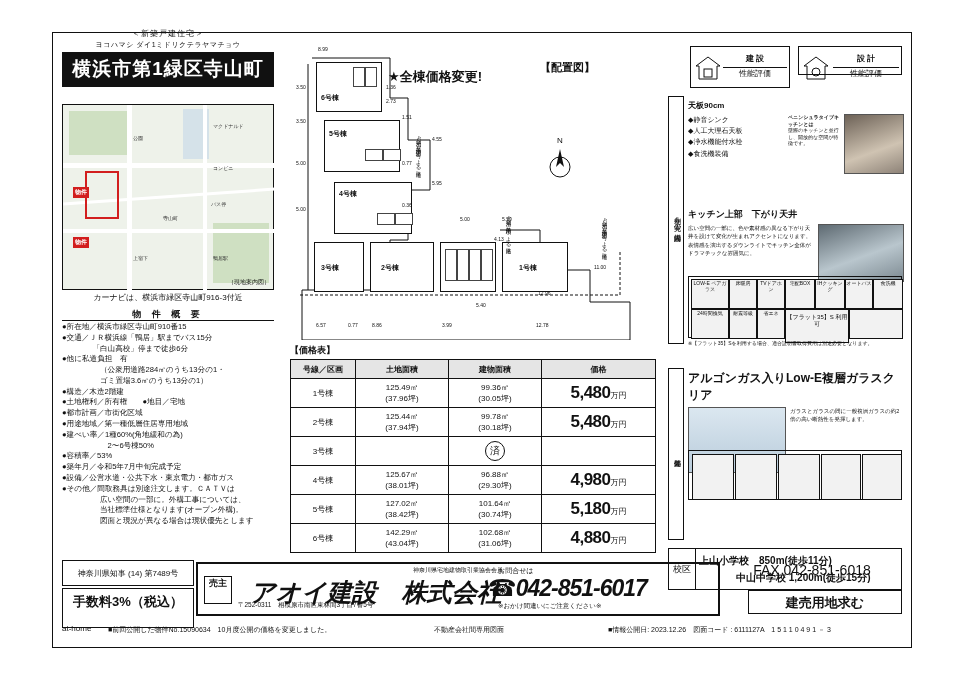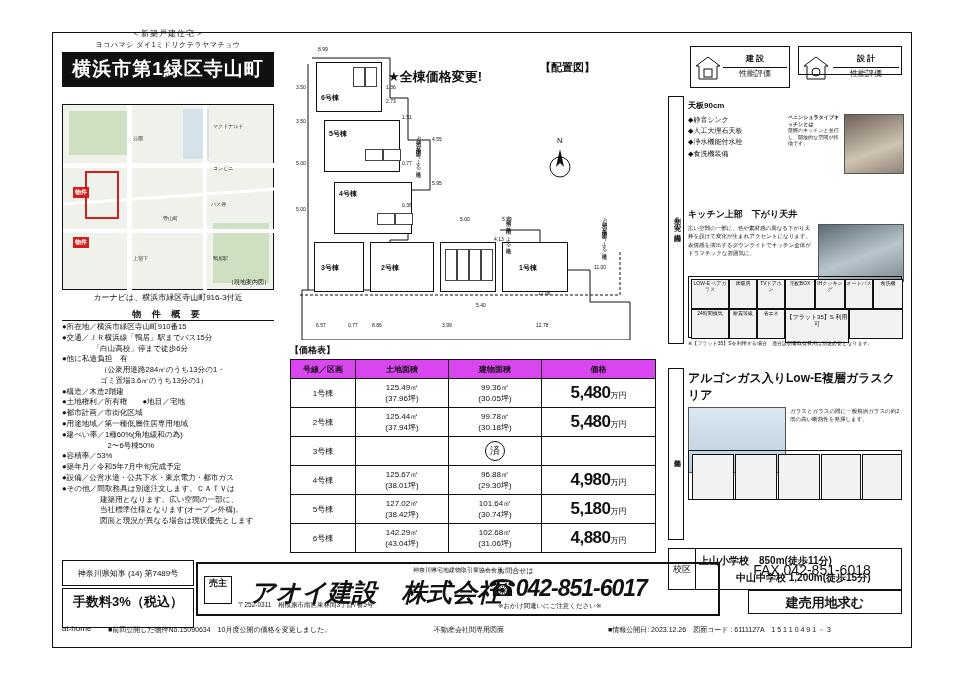"号線／区画" table.price th { background: #d946ef -> #e5e5e5 }
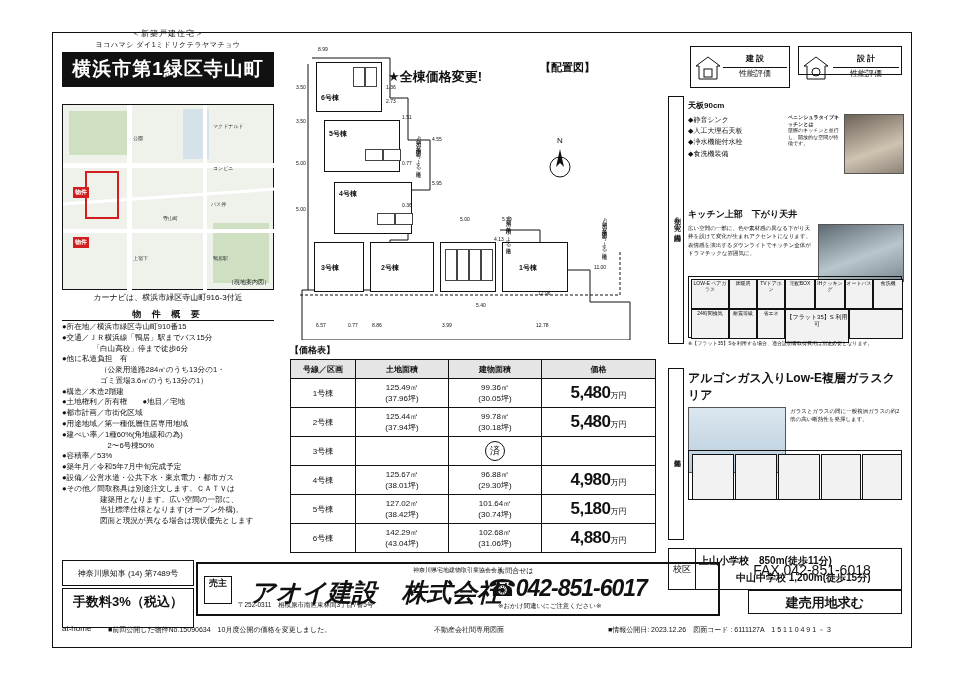"建築用となります。広い空間の一部に、" div { text: 建築用となります。広い空間の一部に -> 広い空間の一部に。外構工事については }
